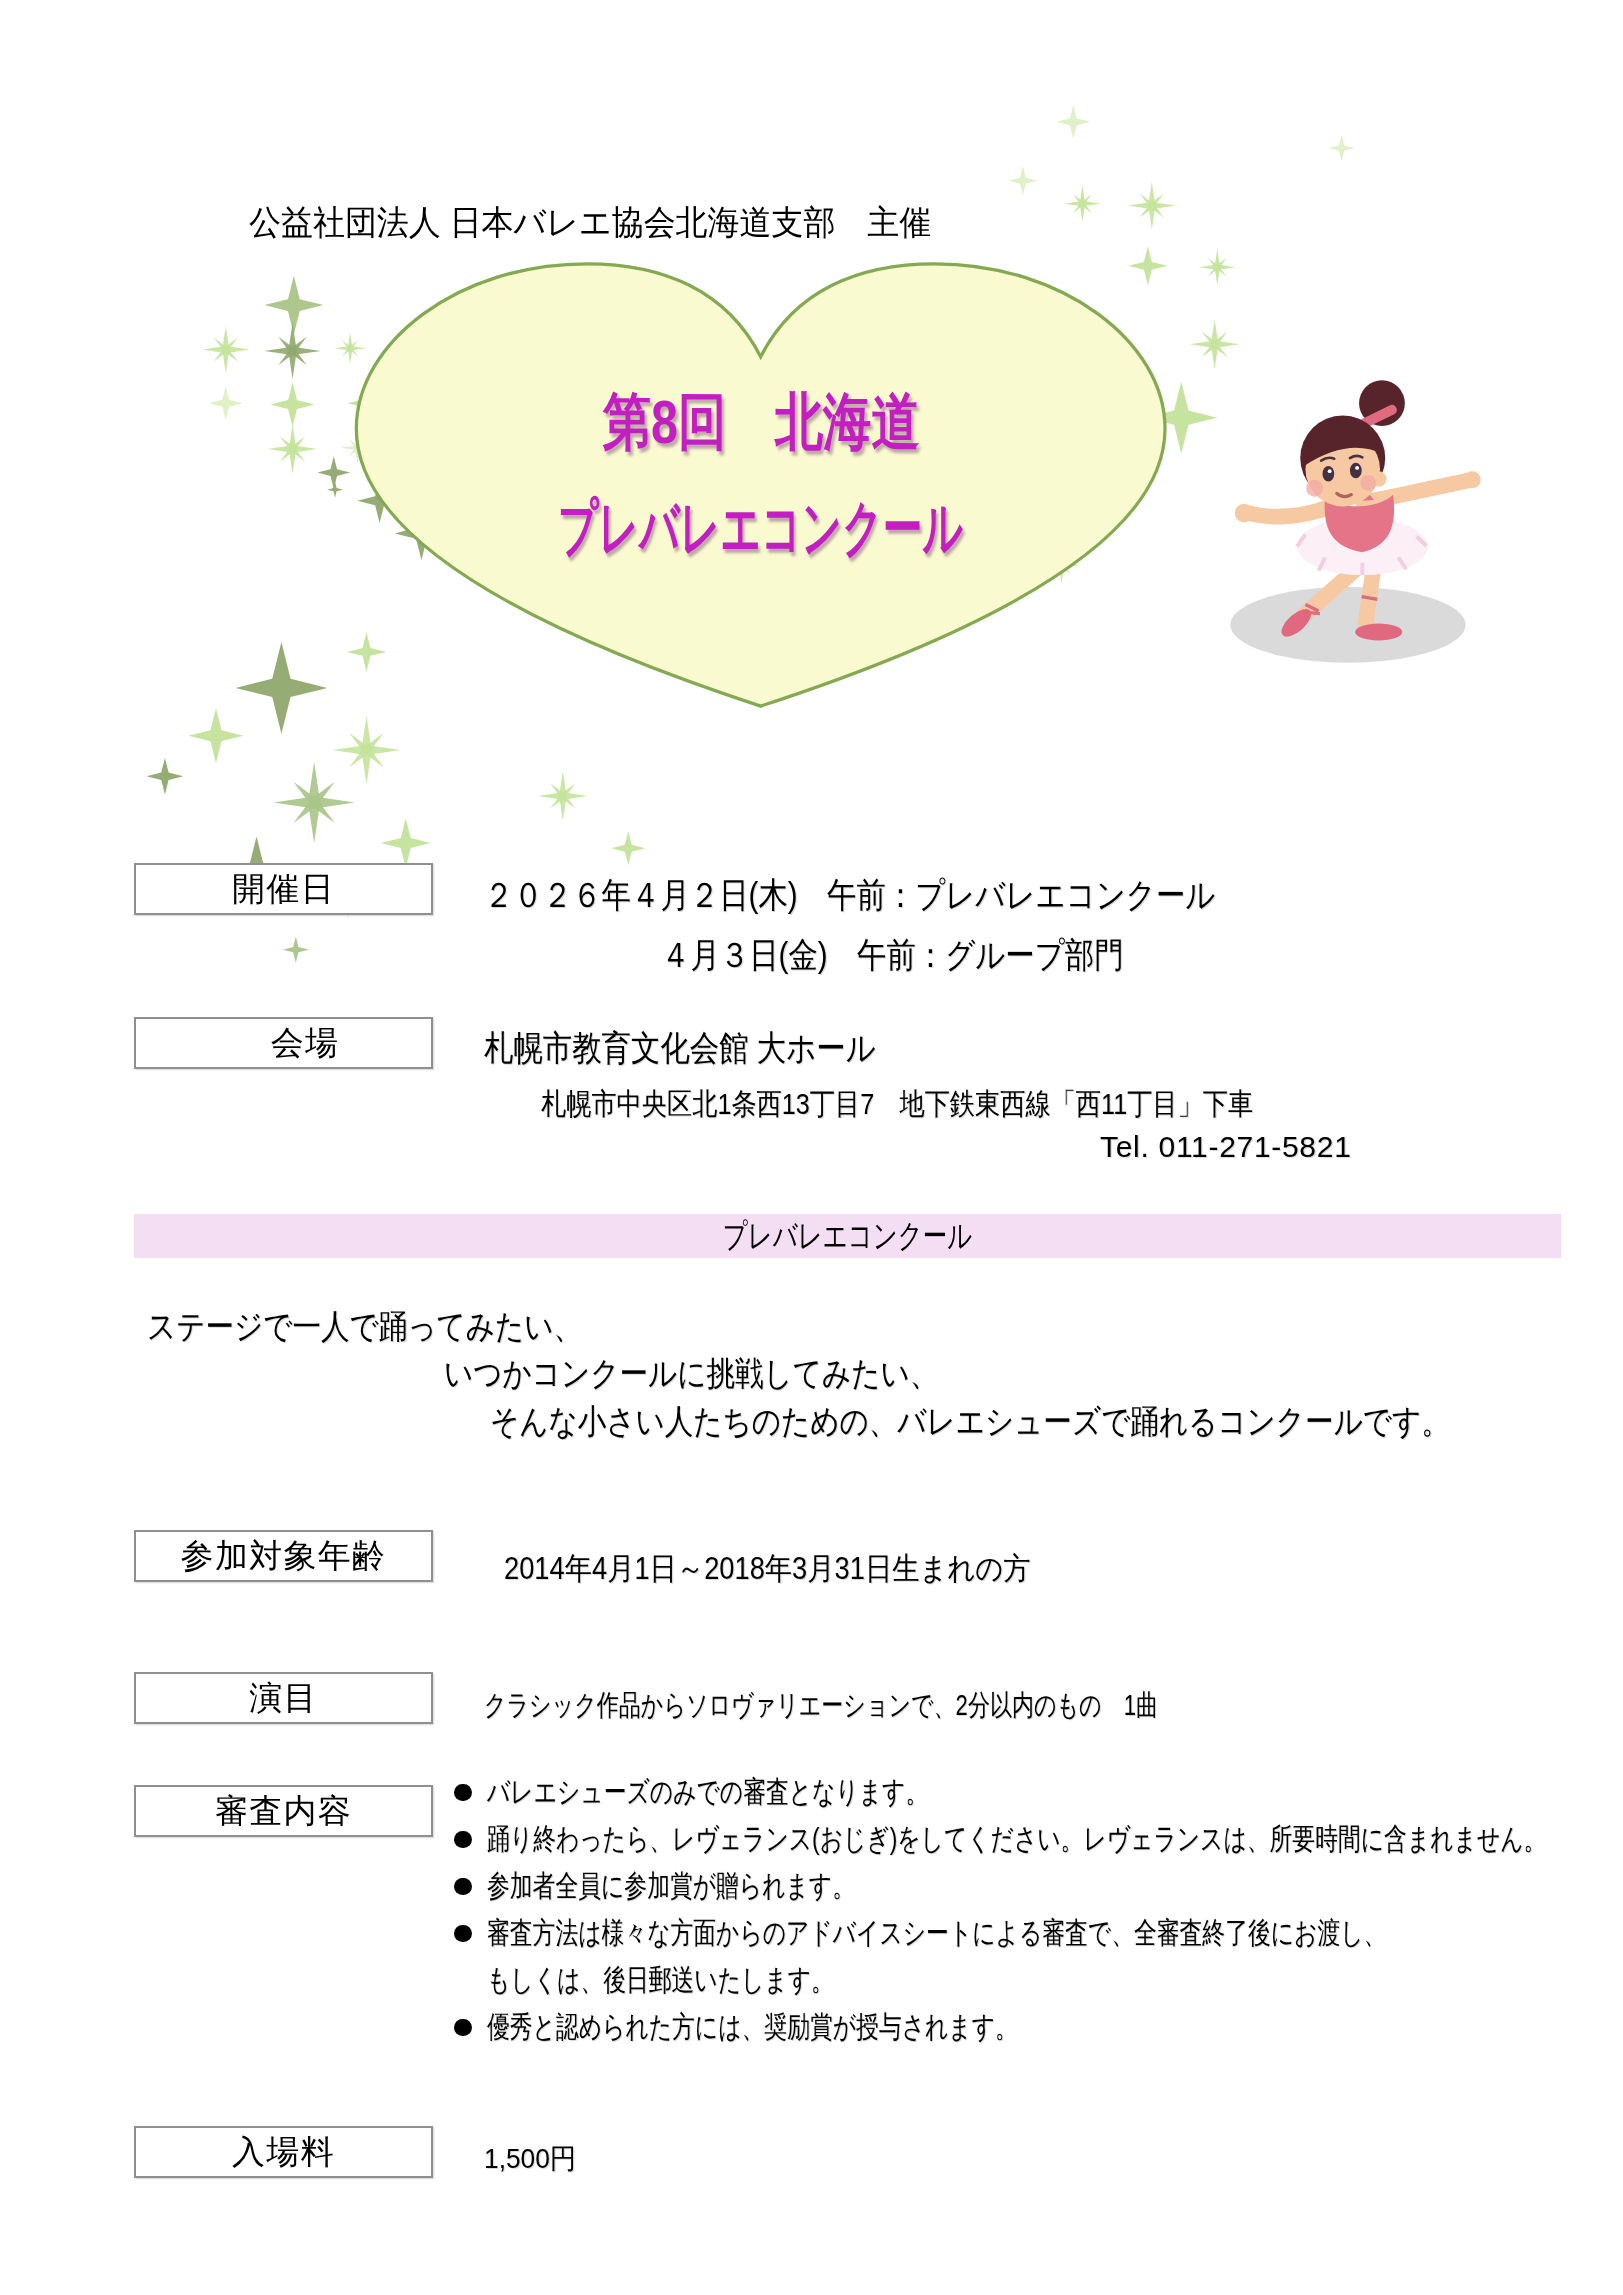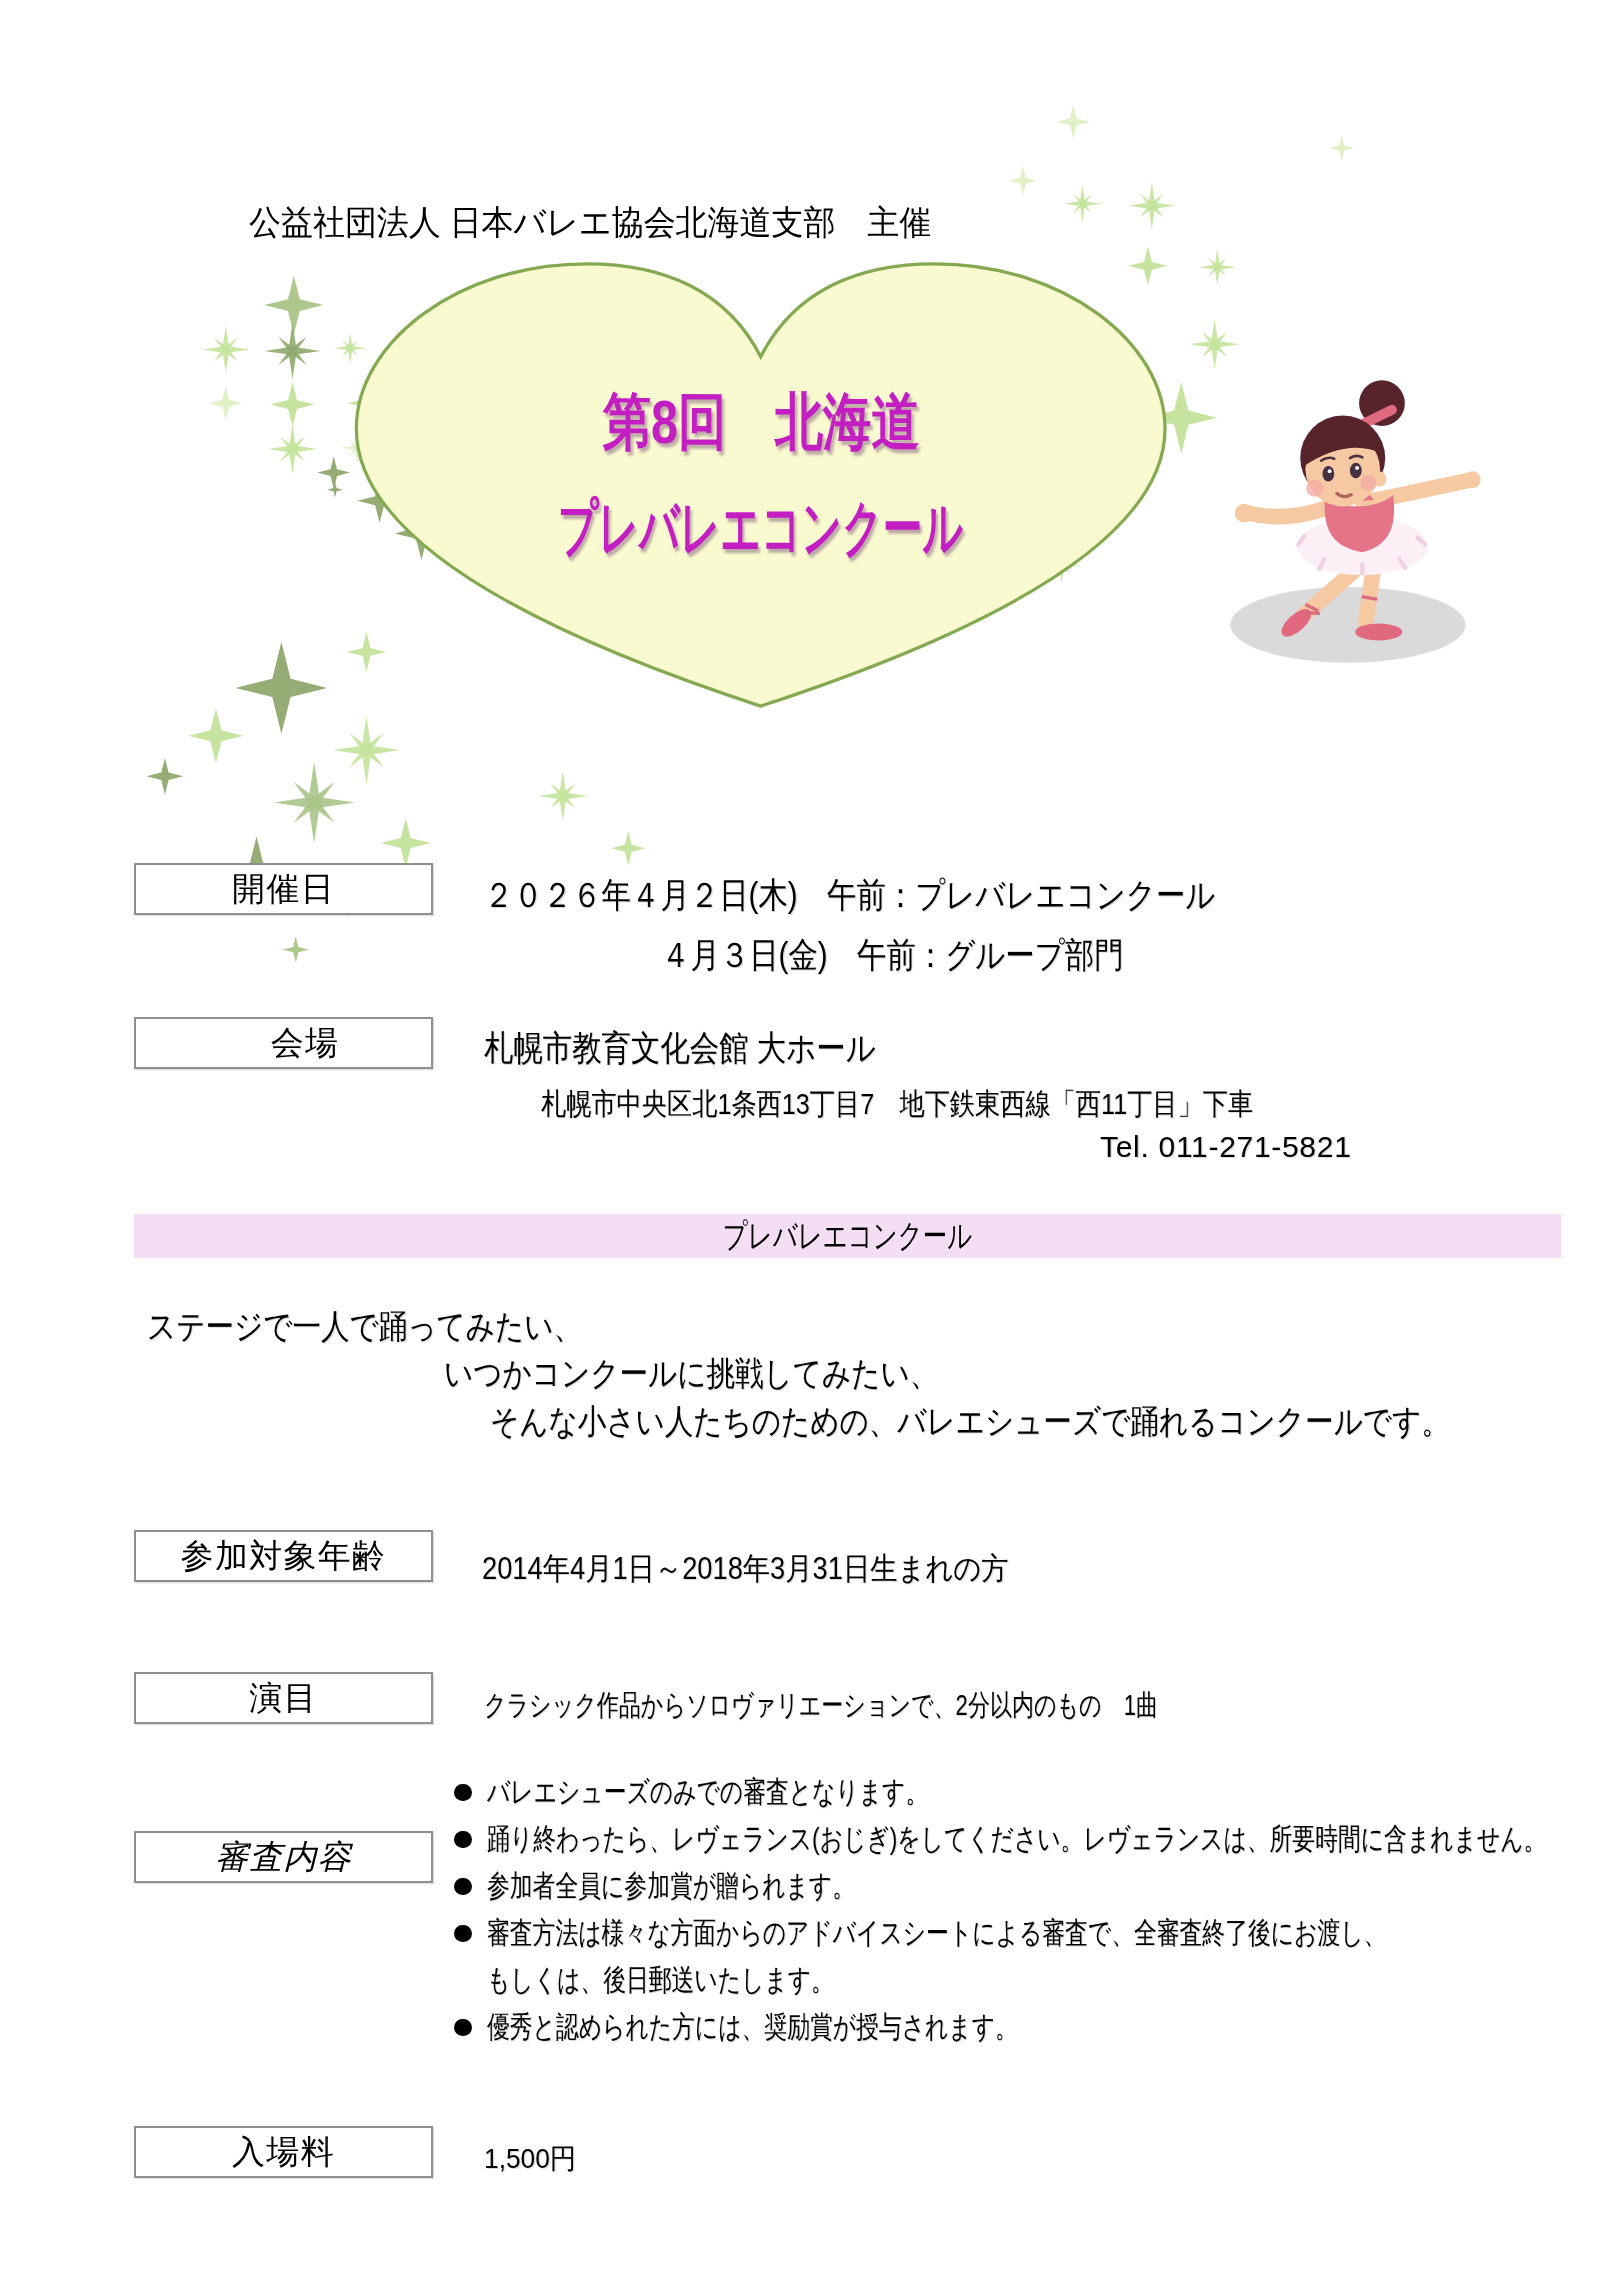"2014年4月1日～2018年3月31日生まれの方" div.abs { left: 482px -> 504px }
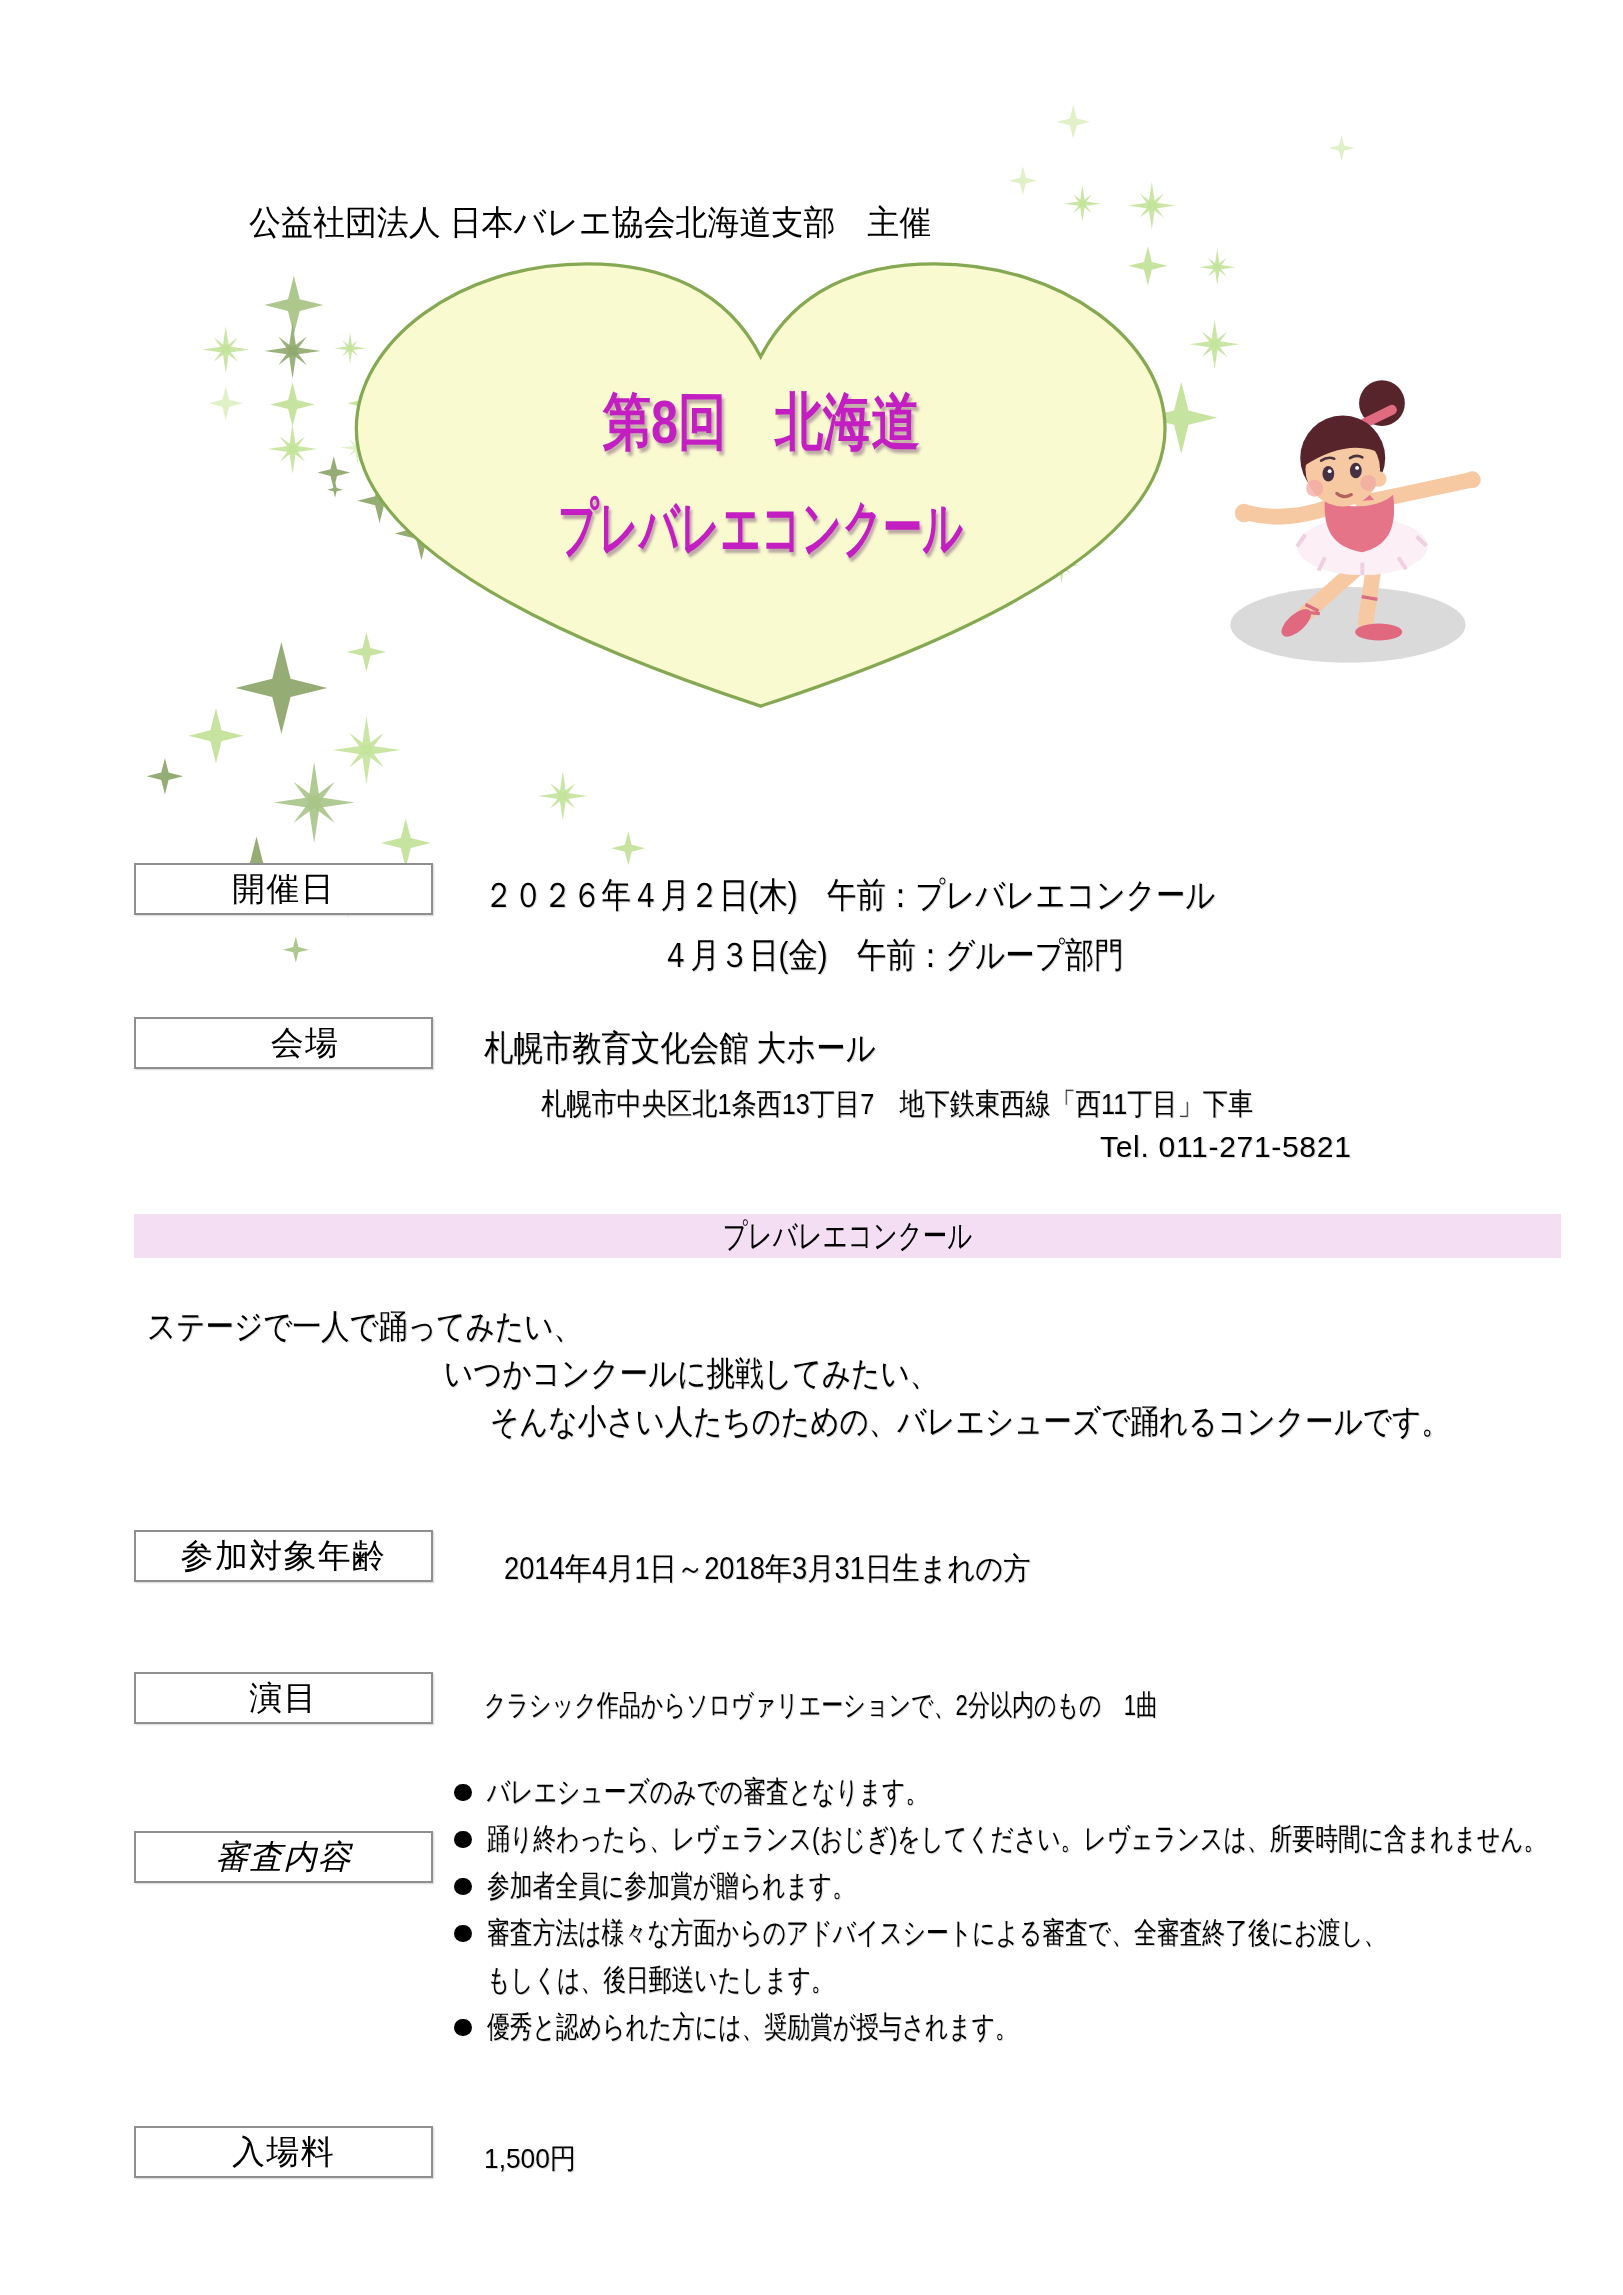"審査内容" div.label-box { font-style: italic -> none; top: 1788px -> 1742px }
